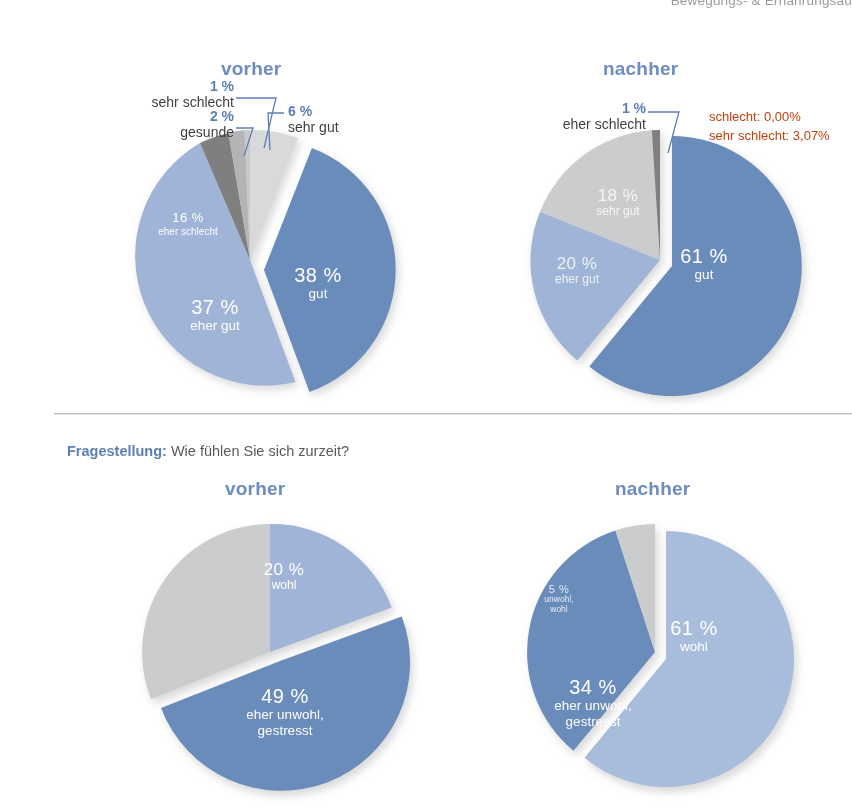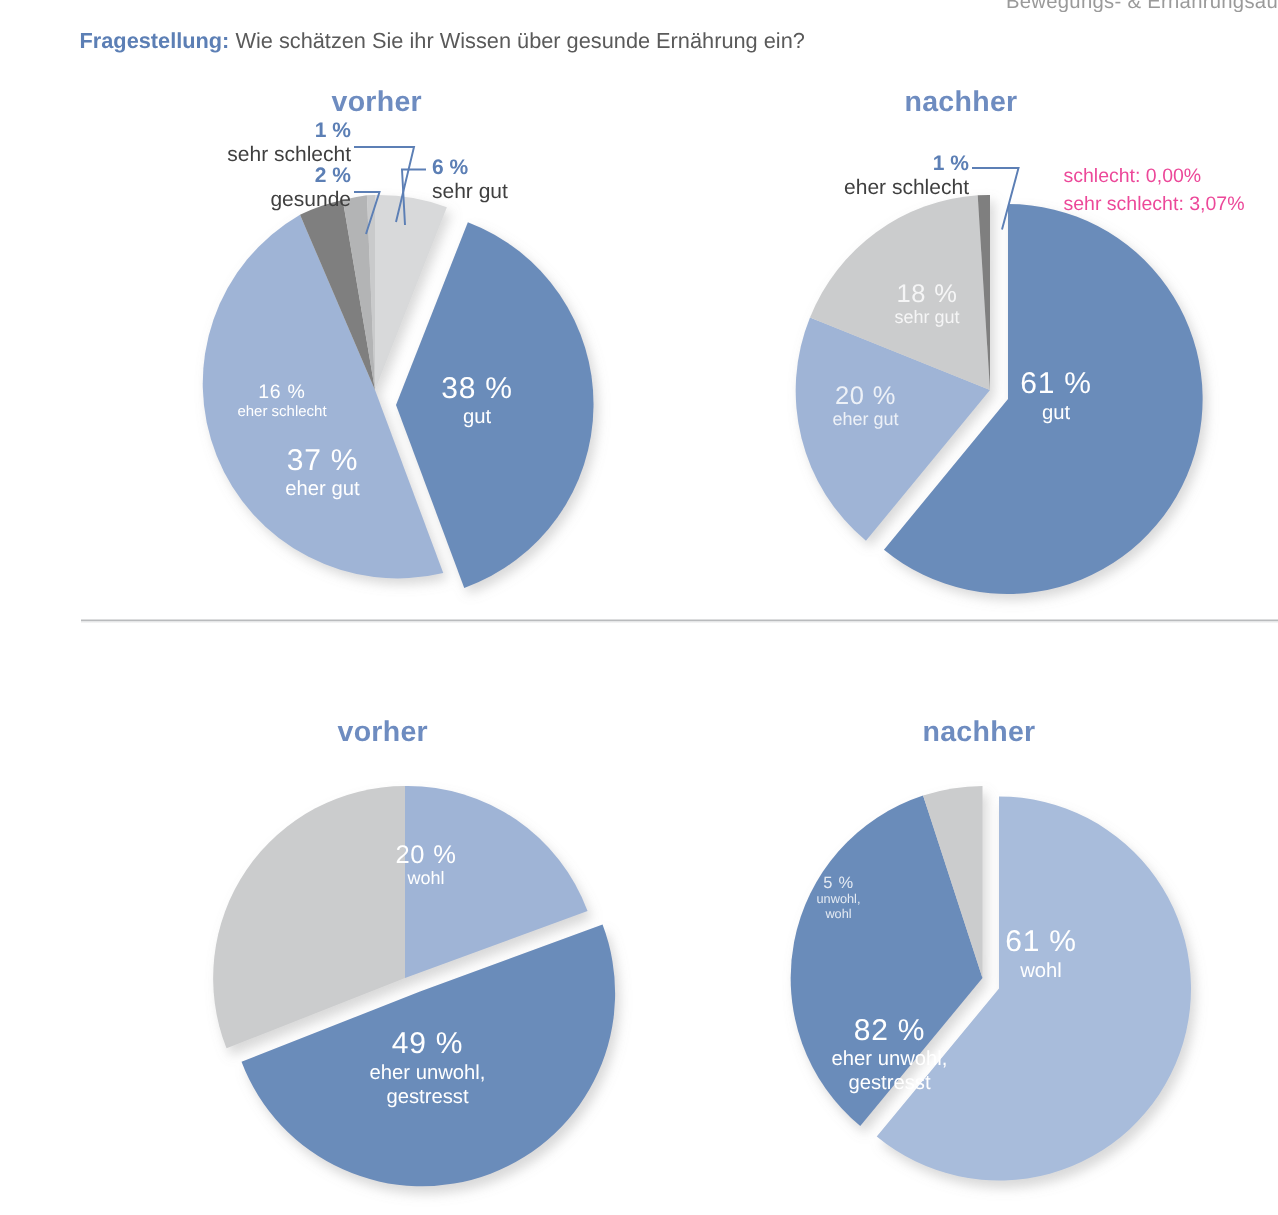"Fragestellung: Wie schätzen Sie ihr" div.question { html: <div> <span>Fragestellung:</span> <span>Wie schätzen Sie ihr Wissen über gesunde Ernährung ein?</span> </div> -> none }
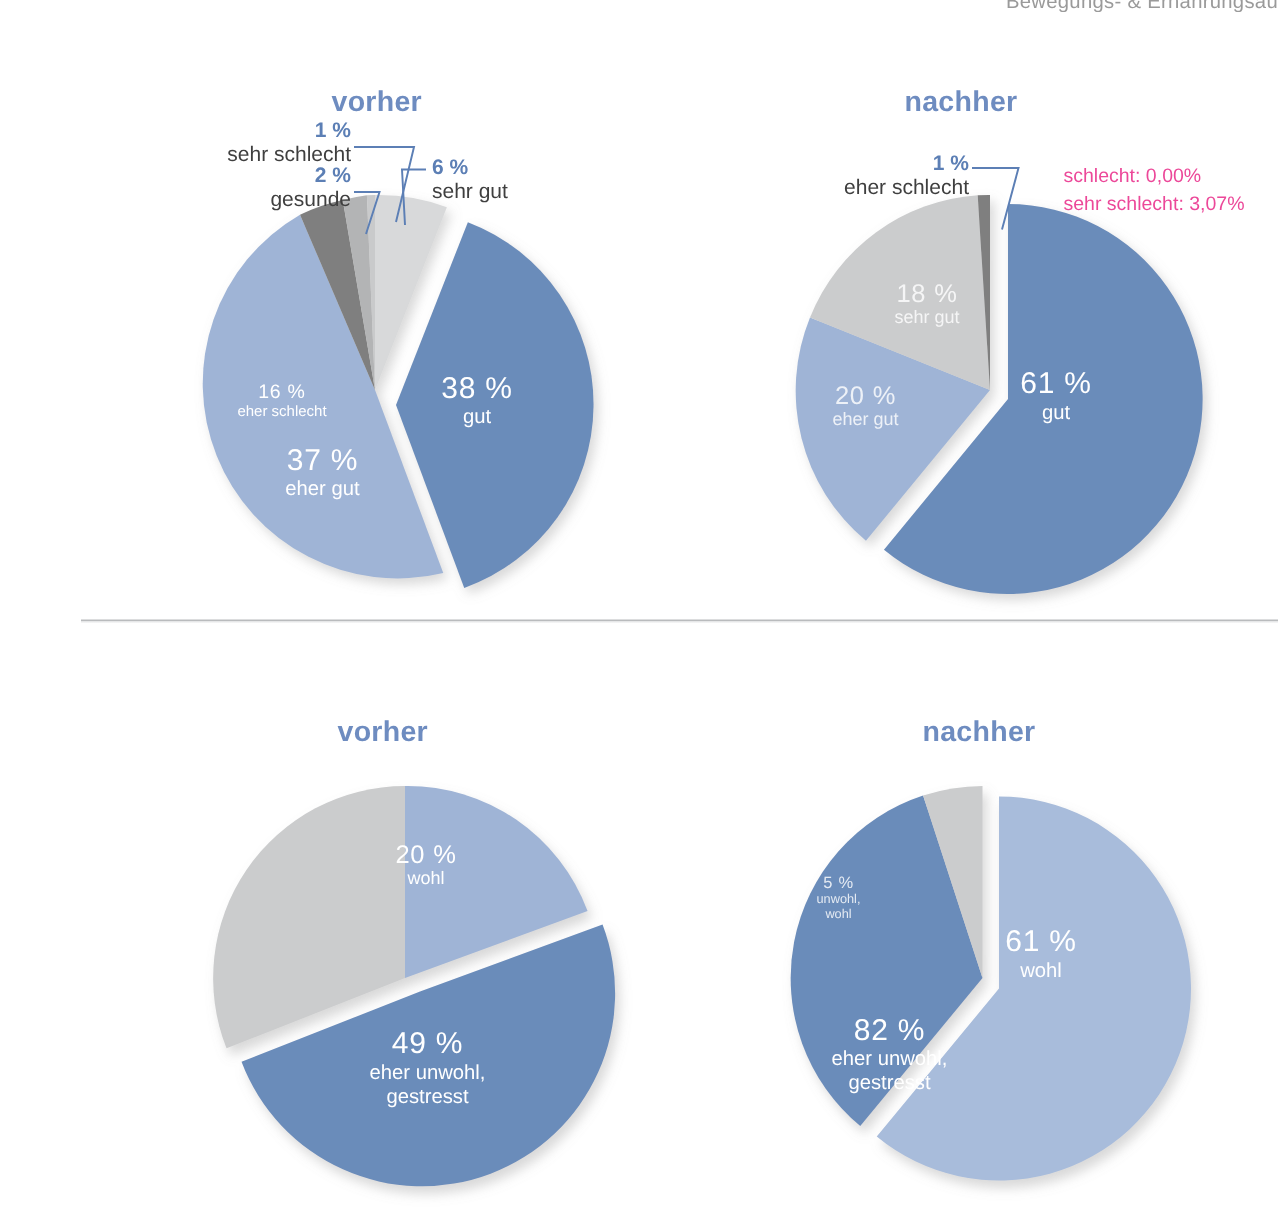"schlecht: 0,00%" .zero-note { color: #ec4899 -> #c2410c }
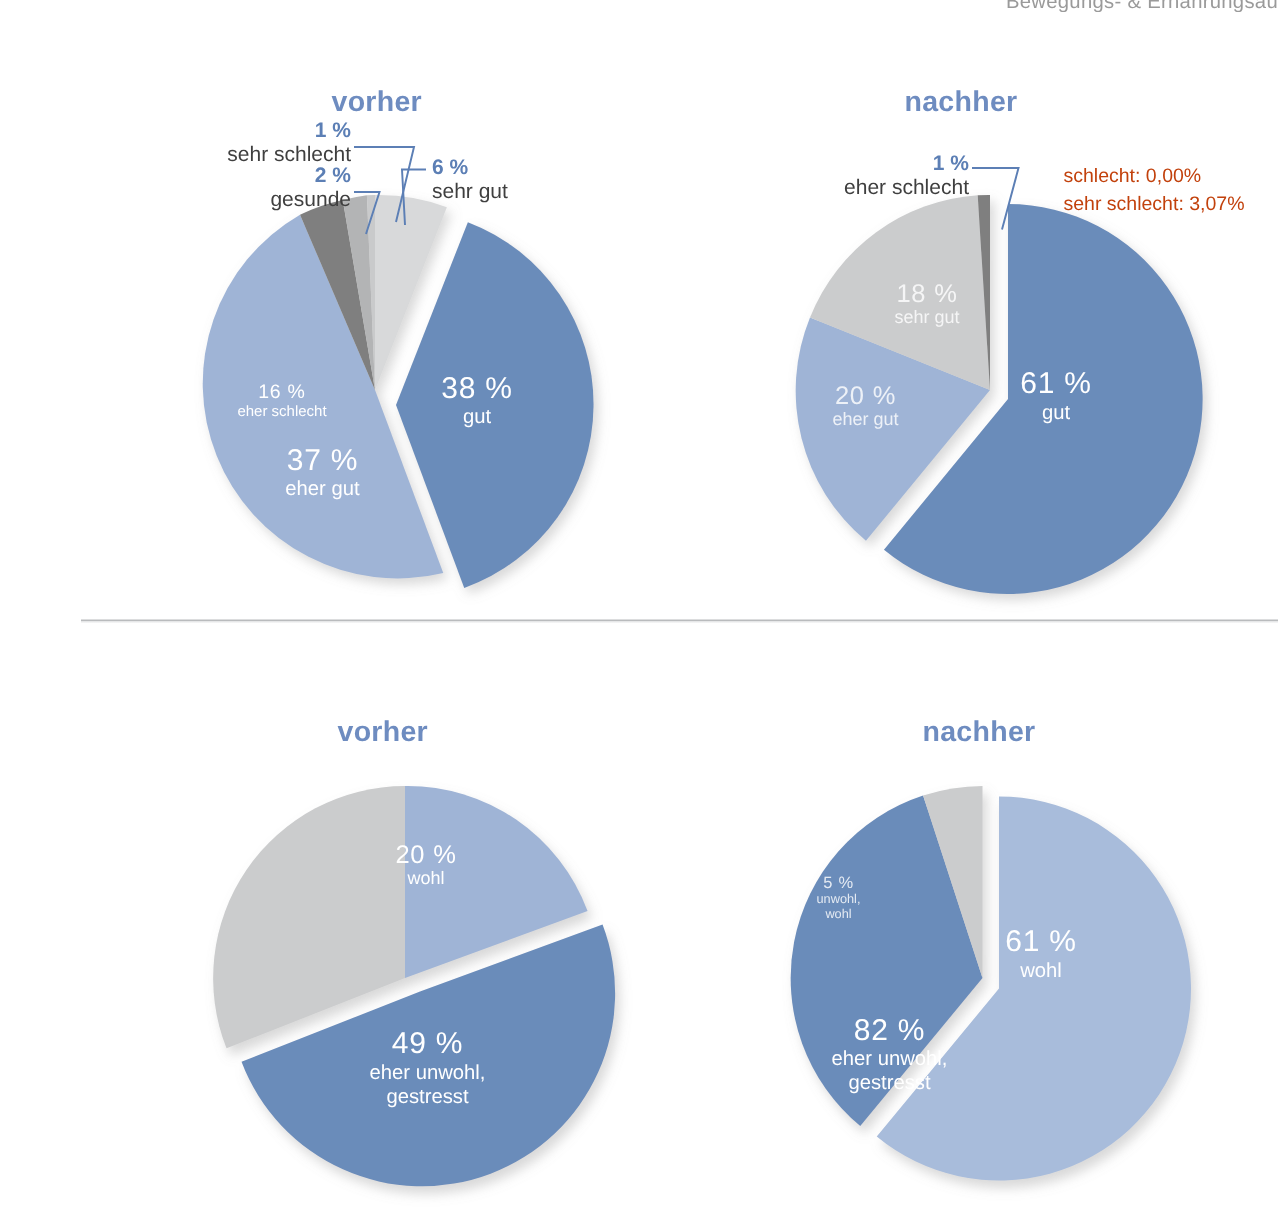"16 %" #sl1-eherschlecht { margin-top: 43px -> none }
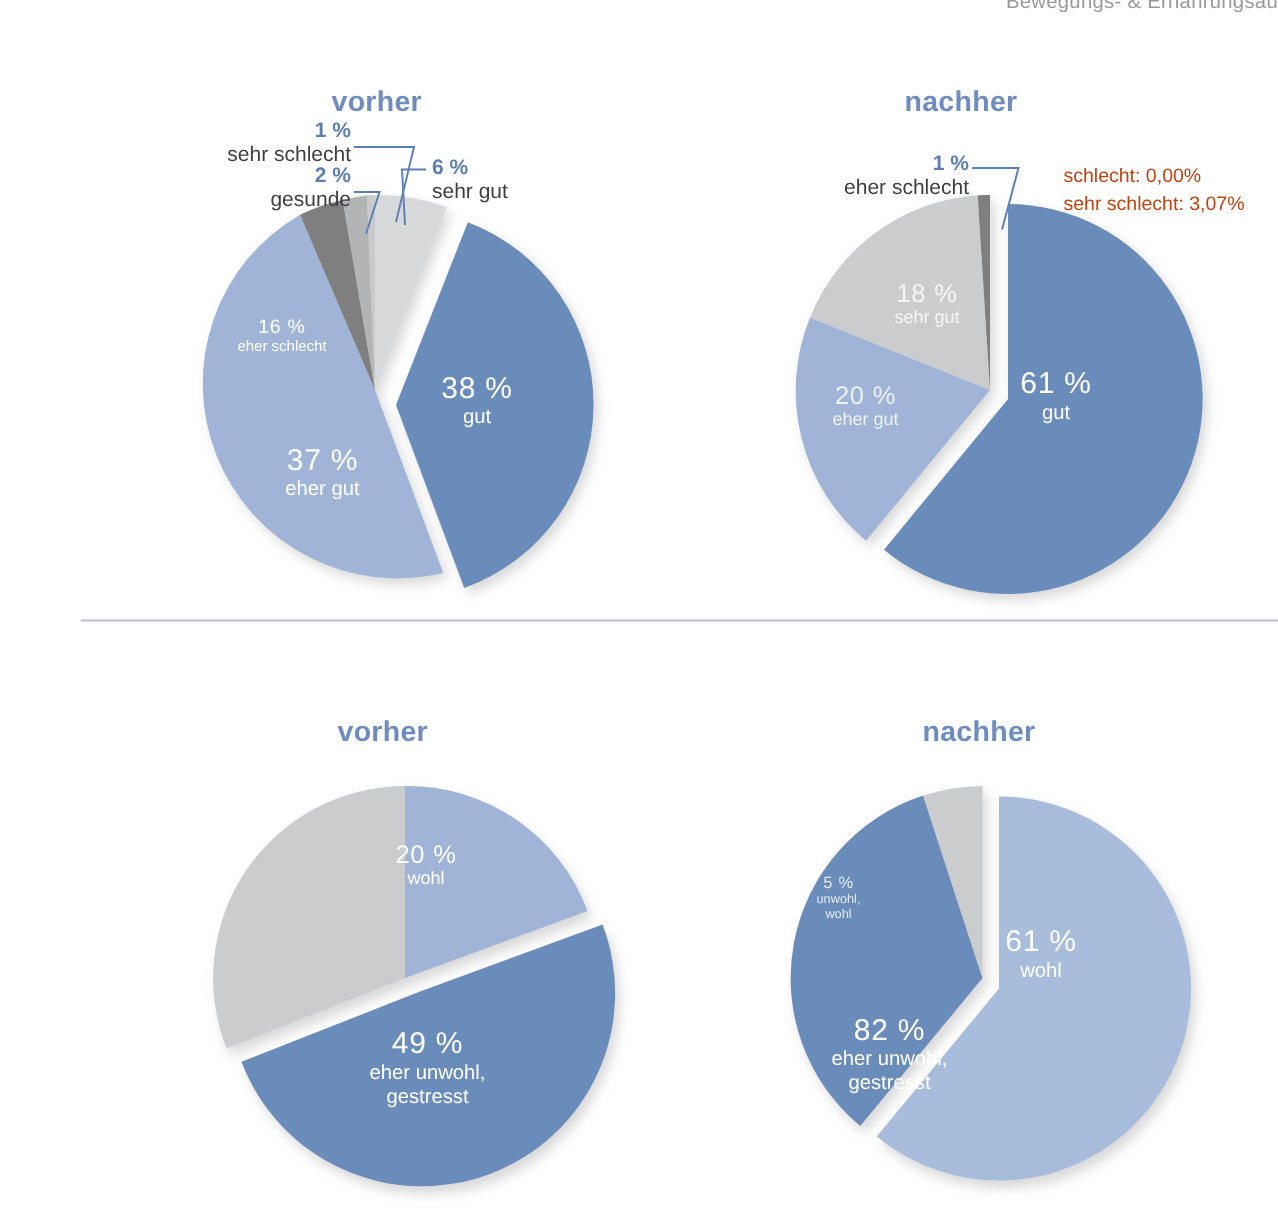"38 %" #sl1-gut { top: 248px -> 264px }
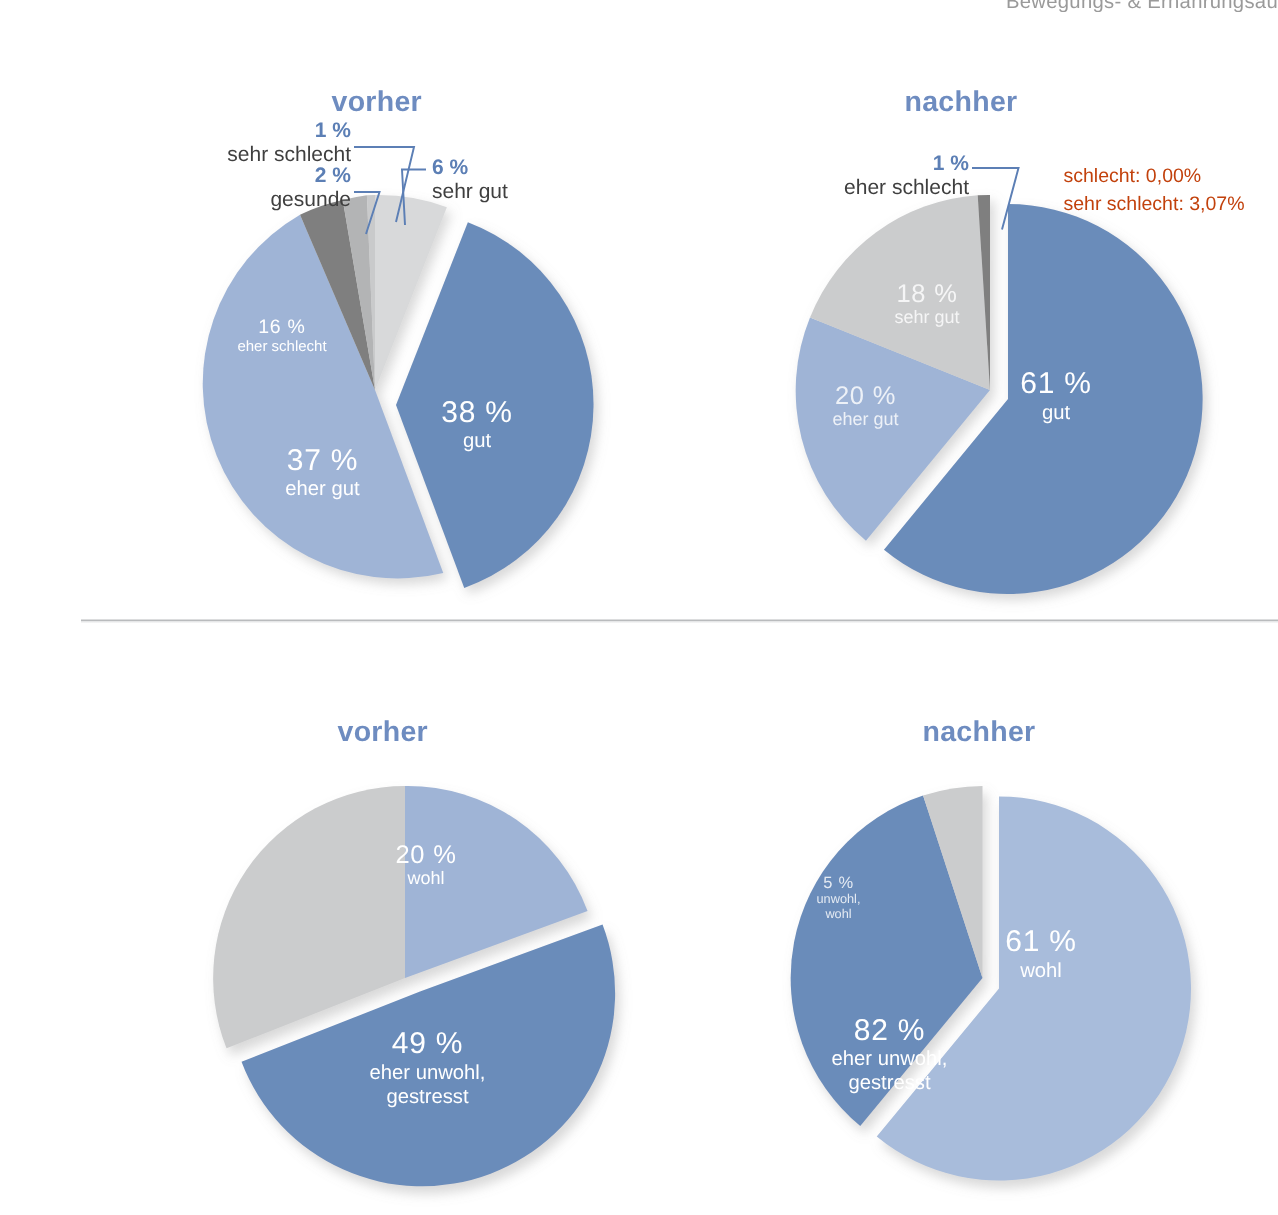"Fragestellung: Wie fühlen Sie sich" div.question { html: none -> <div> <span>Fragestellung:</span> <span>Wie fühlen Sie sich zurzeit?</span> </div> }
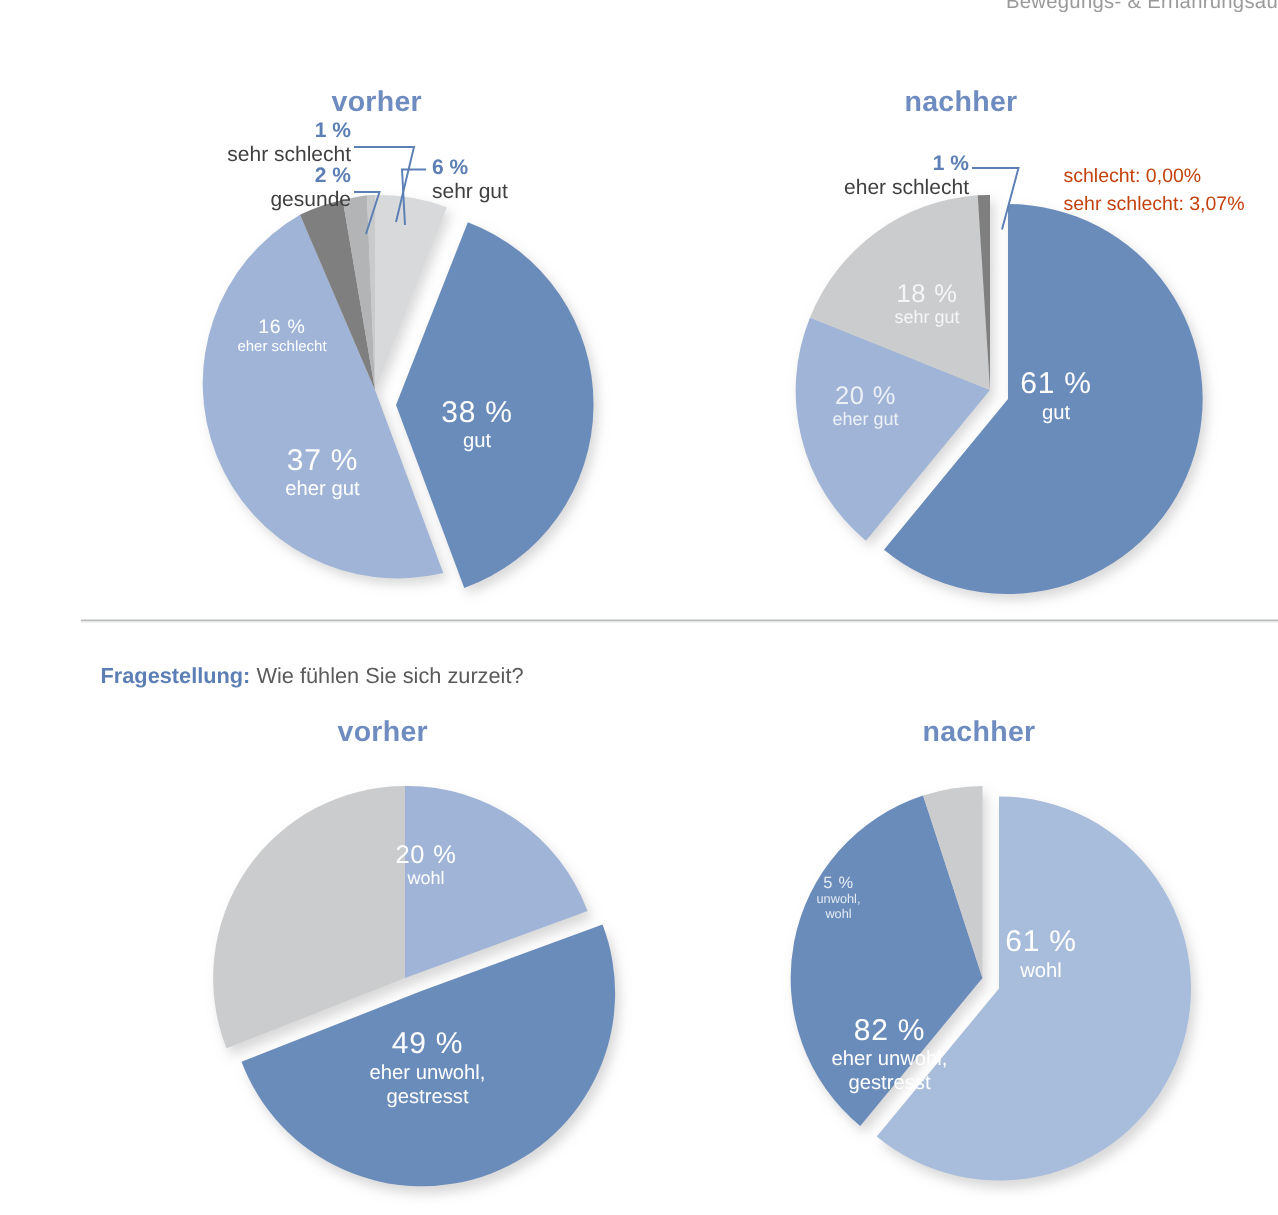"82 %" span.pct { text: 82 -> 34 }
